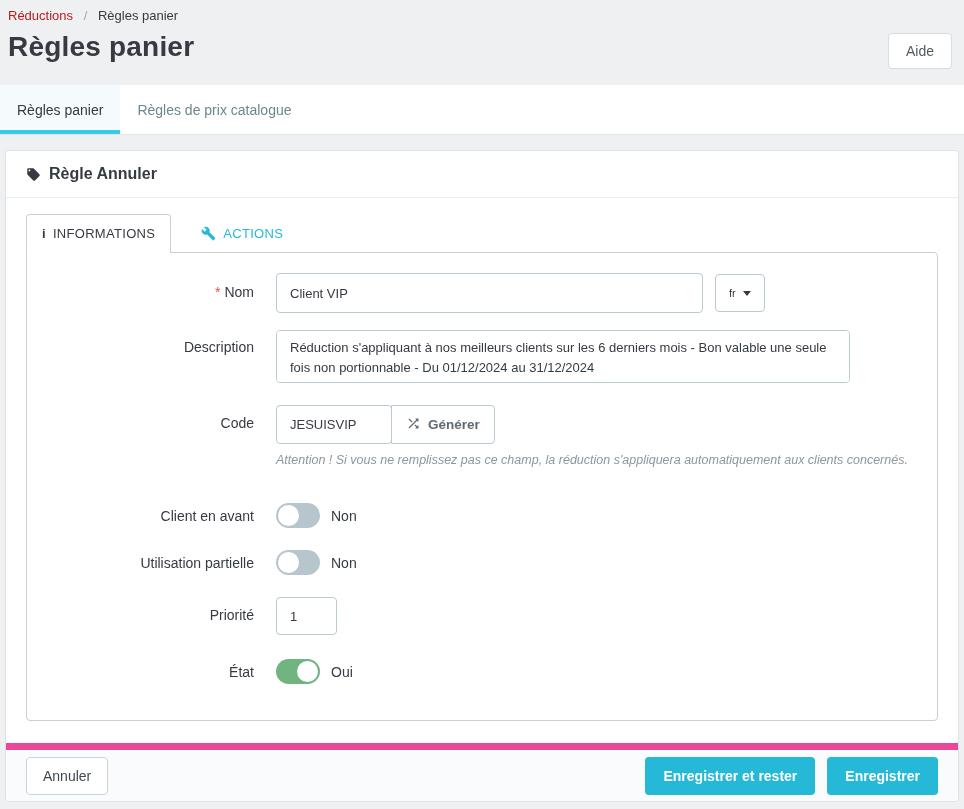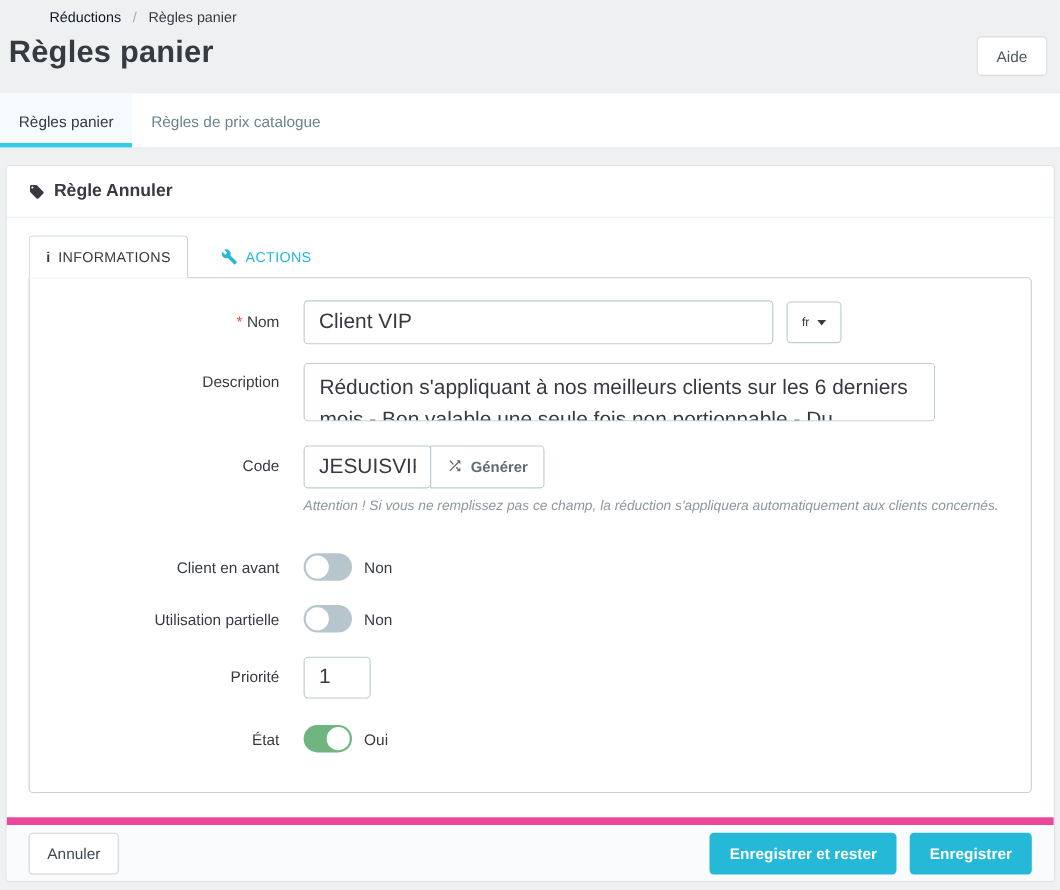"Réductions" .breadcrumb .crumb-link { color: #0f172a -> #b91c1c; margin-left: 37px -> none }
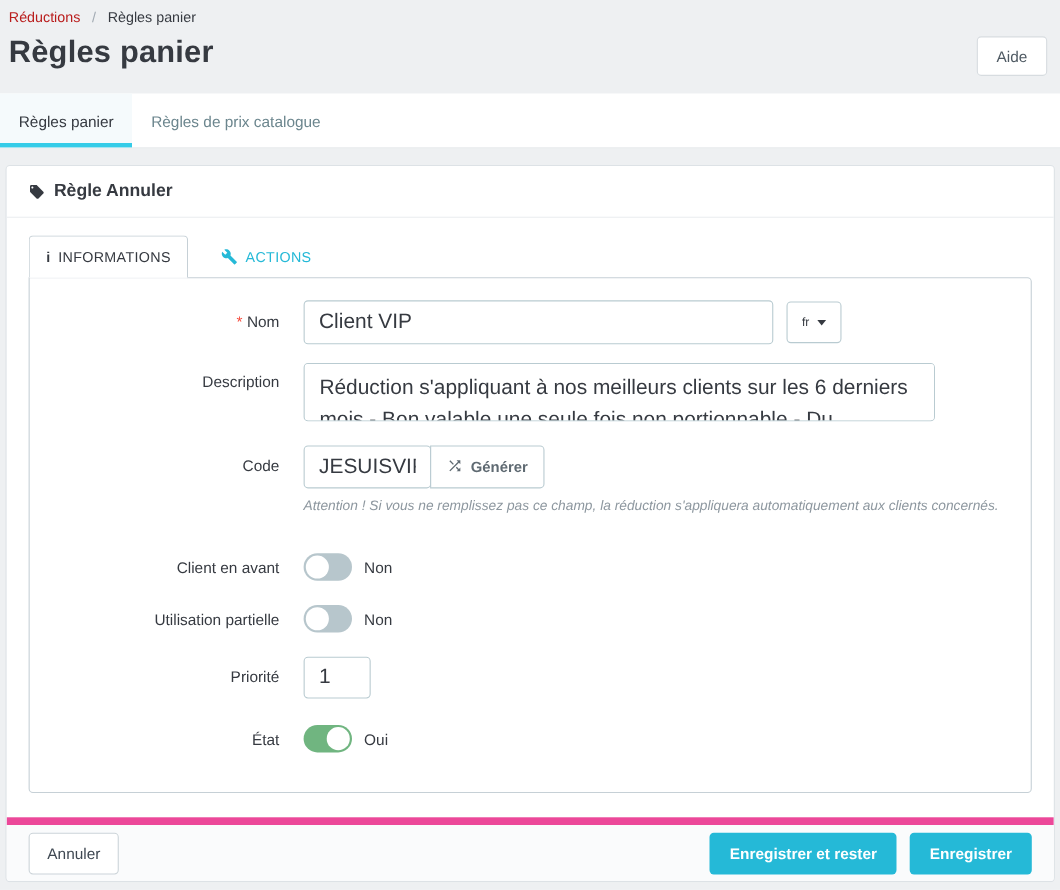"Client VIP" input[type="text"], textarea { font-size: 19px -> 13px }
